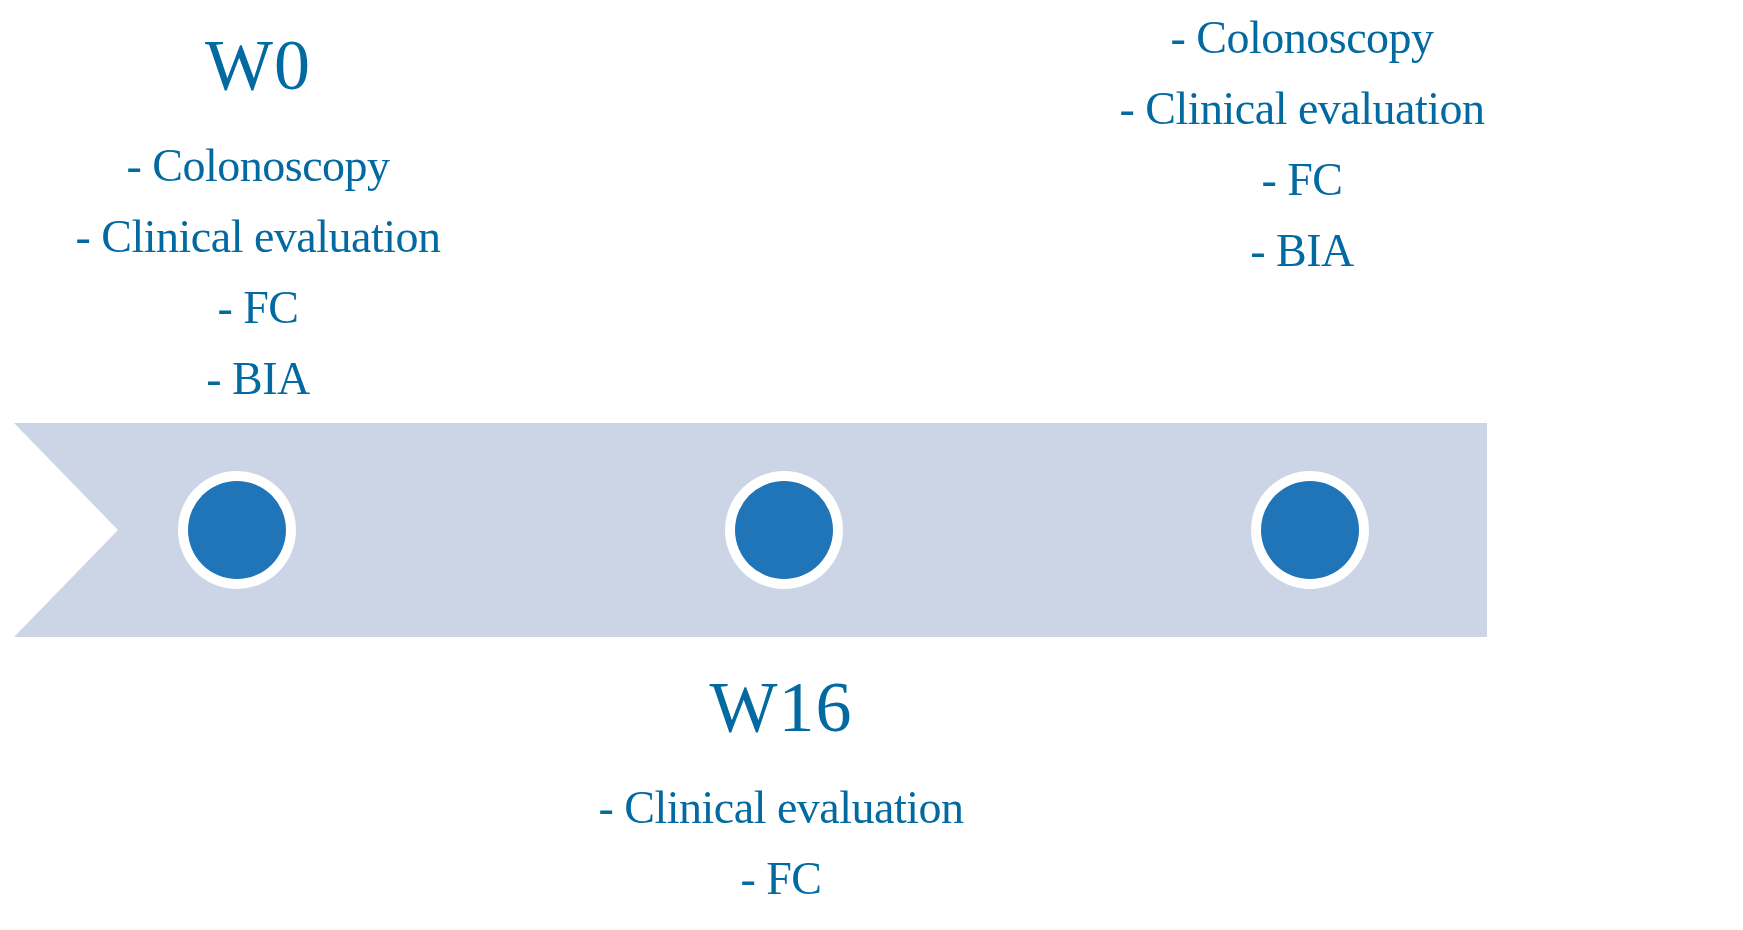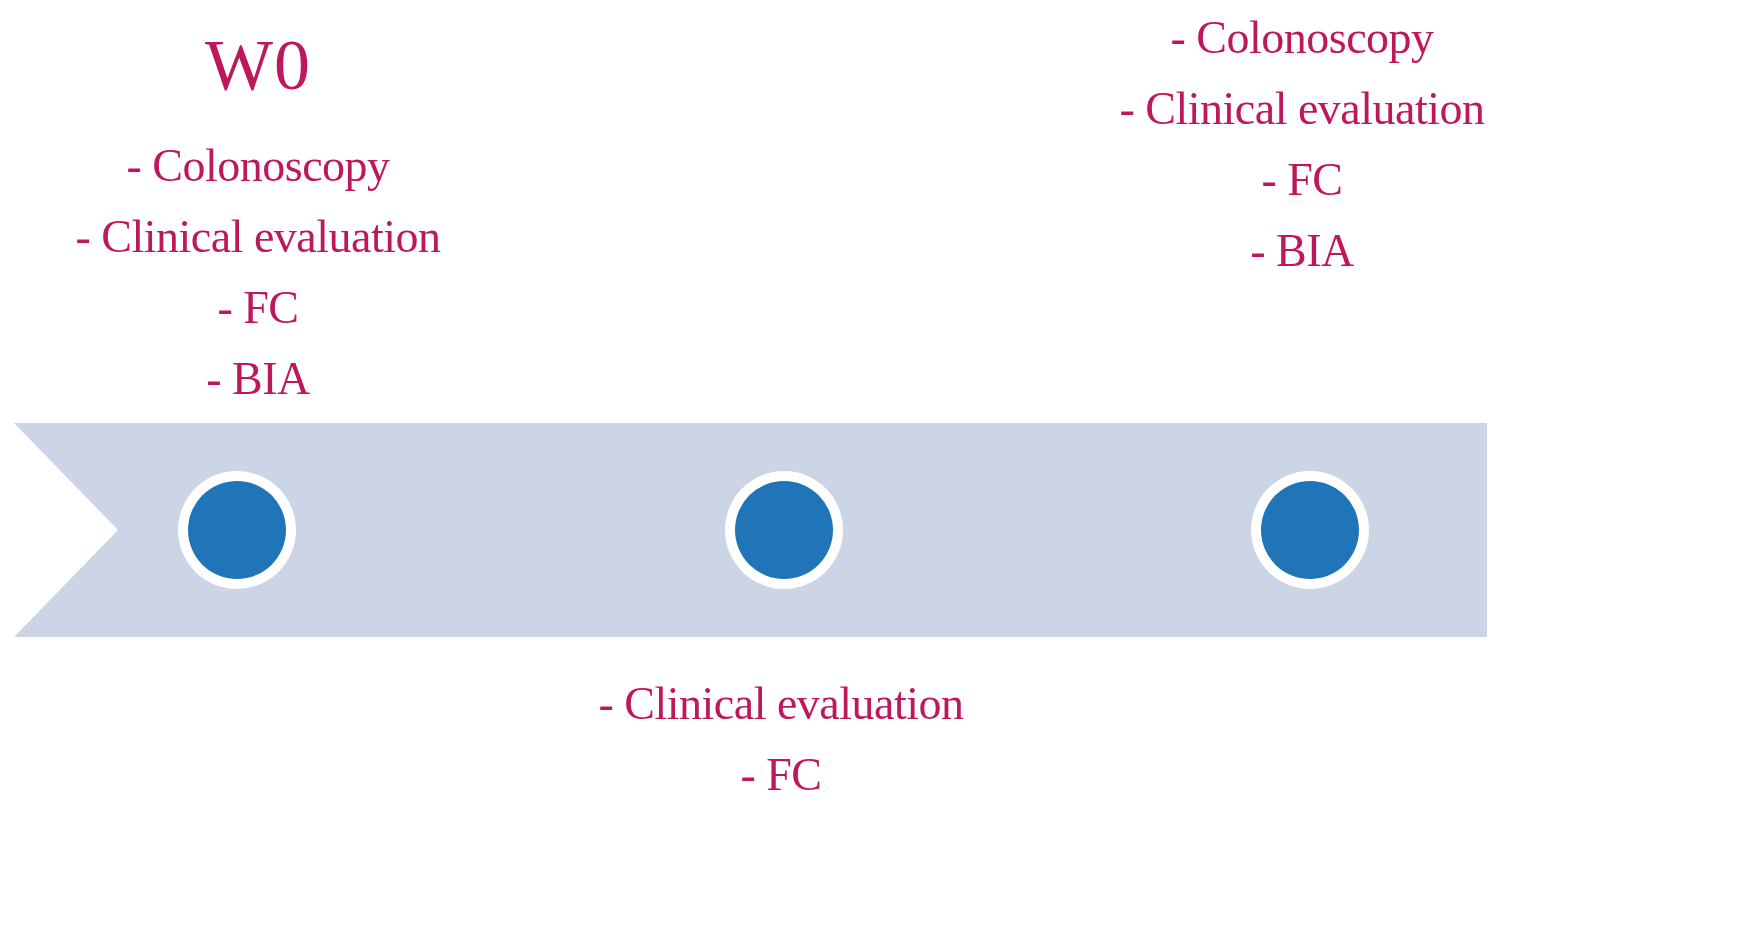"W0" .canvas { color: #be185d -> #0369a1 }
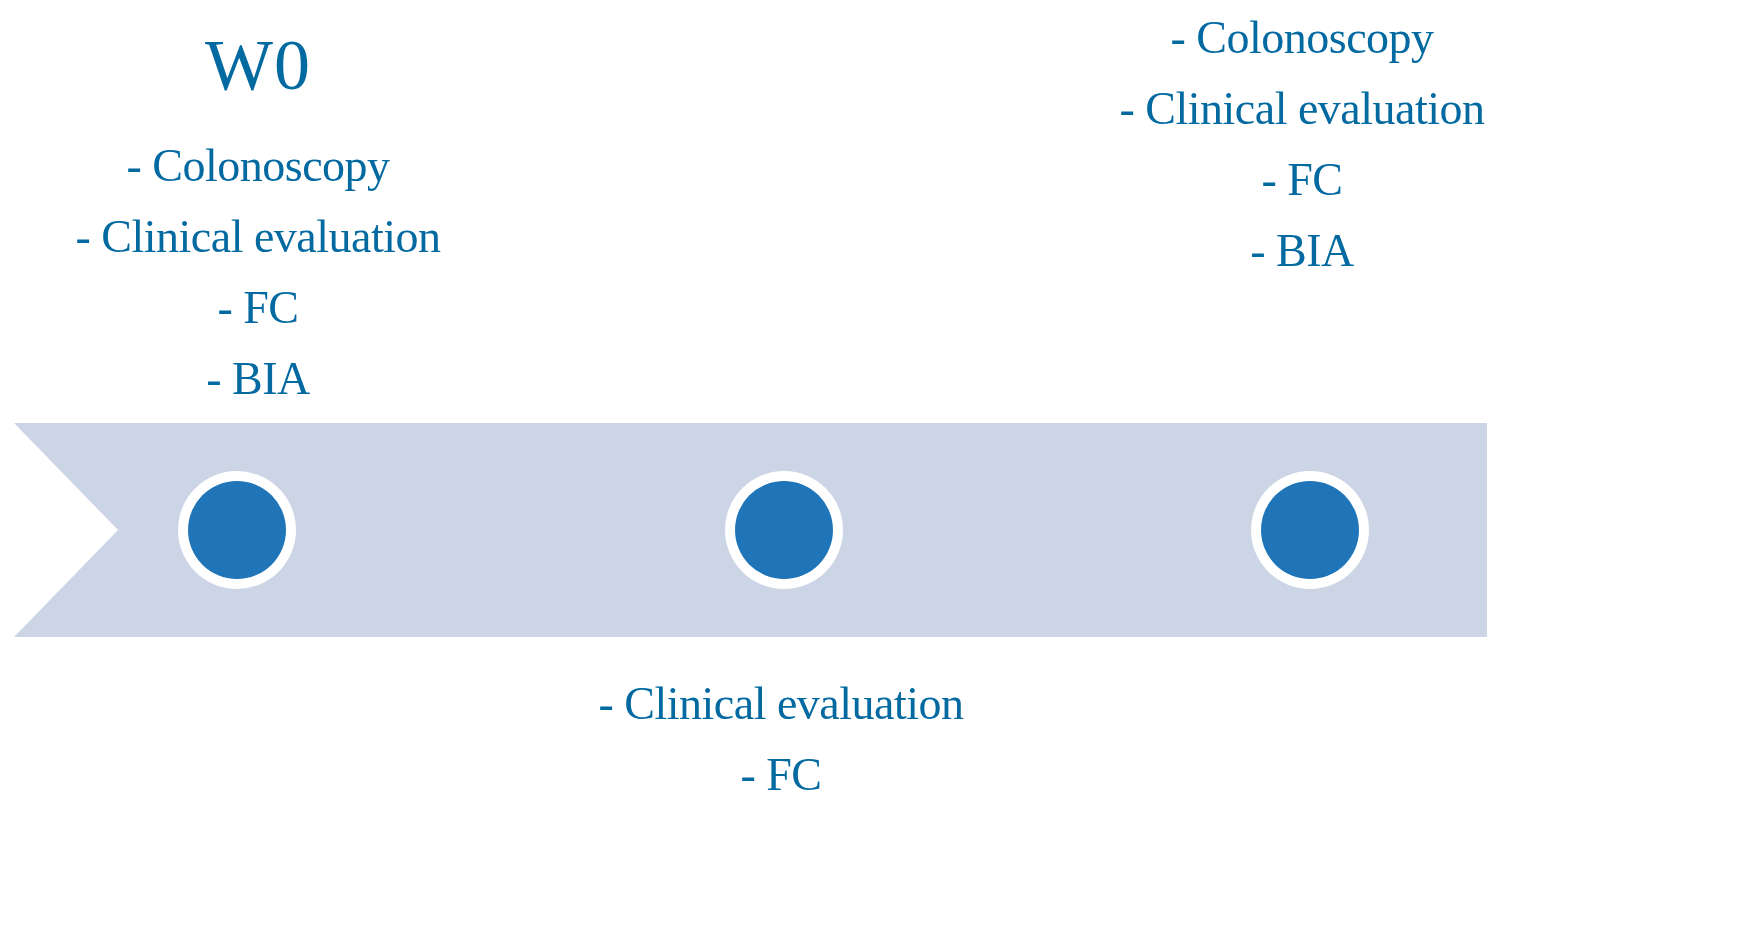"W16" div.tp-title { html: none -> <div>W16</div> }
